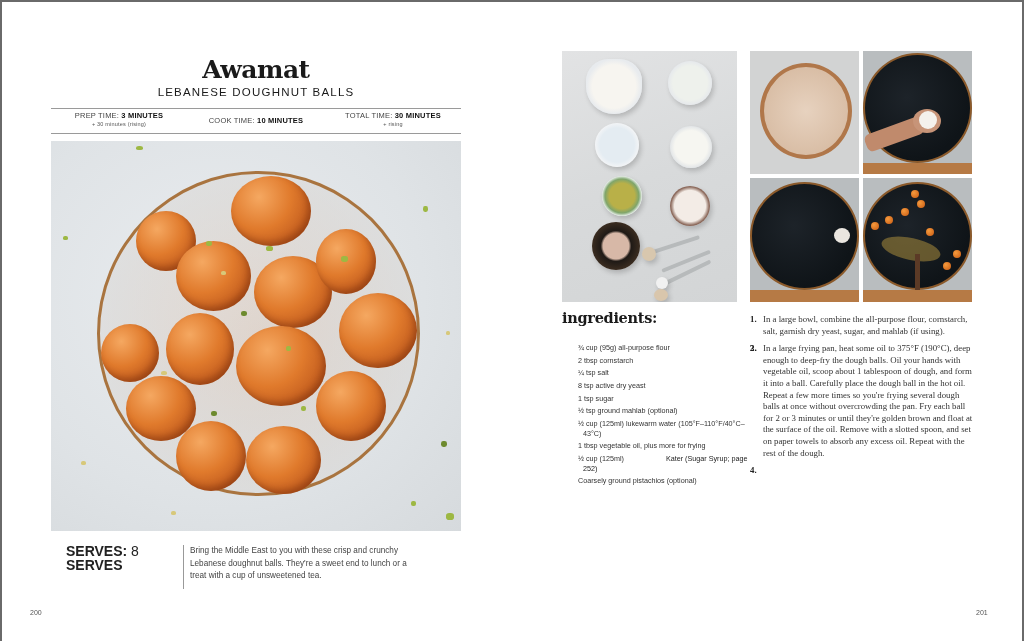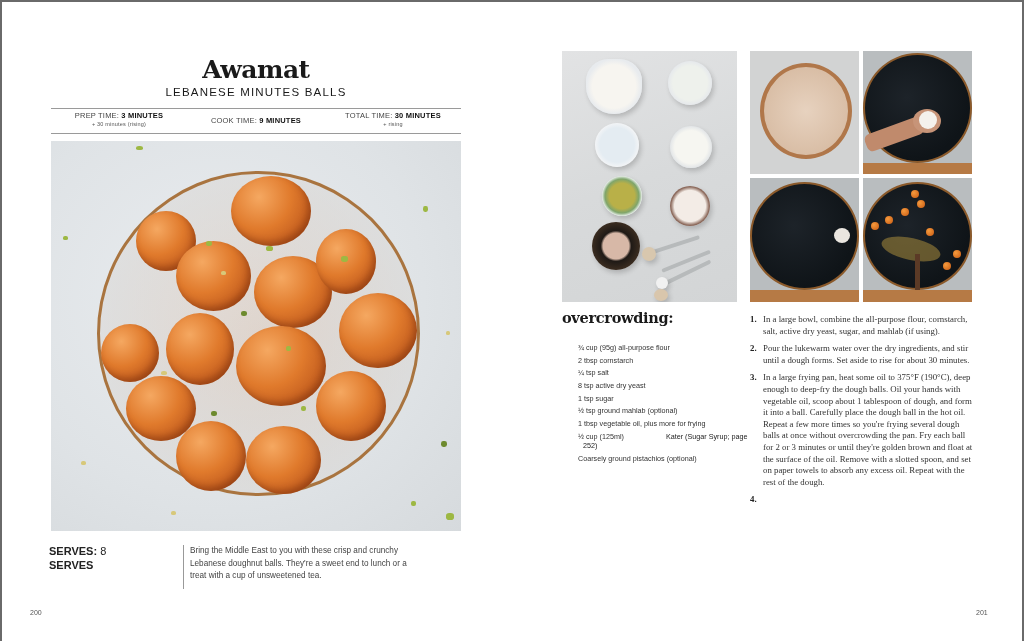"LEBANESE MINUTES BALLS" div.subtitle { text: MINUTES -> DOUGHNUT }
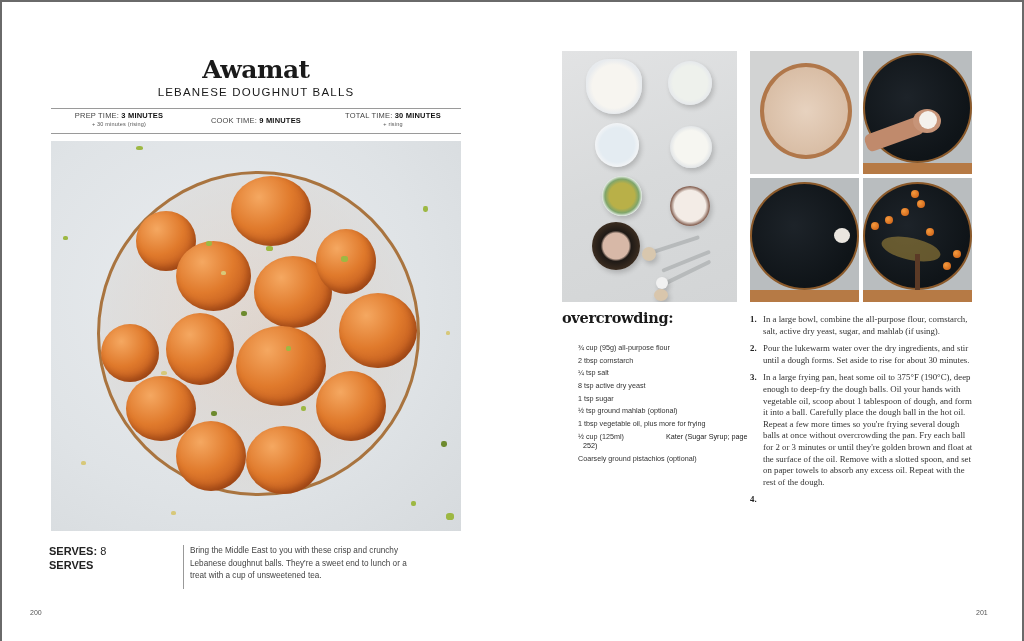"9 MINUTES" b { text: 9 -> 10 }
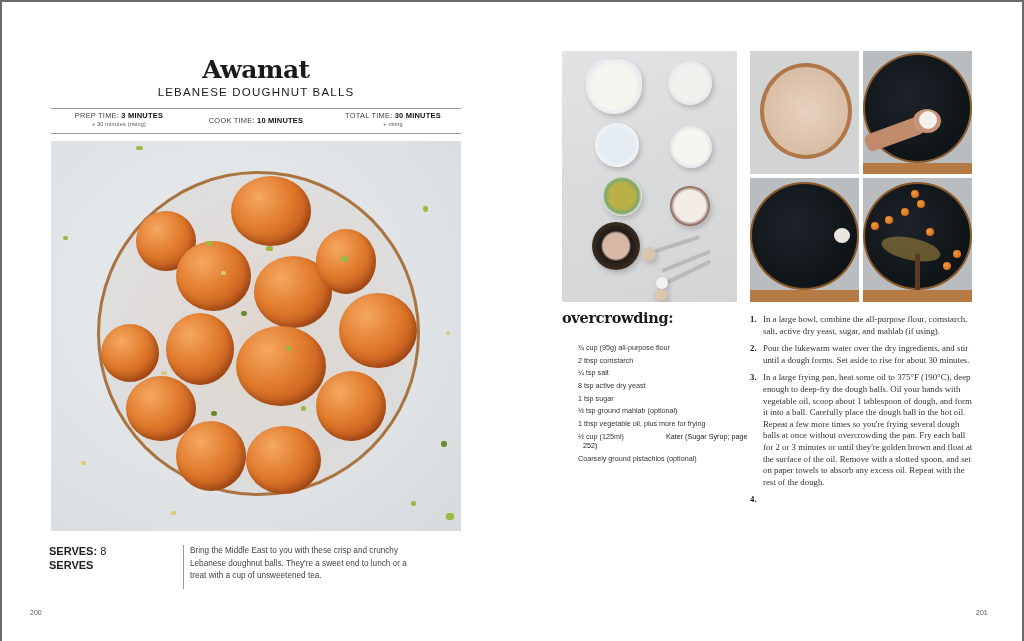"overcrowding:" div.ingr-title { text: overcrowding -> ingredients }
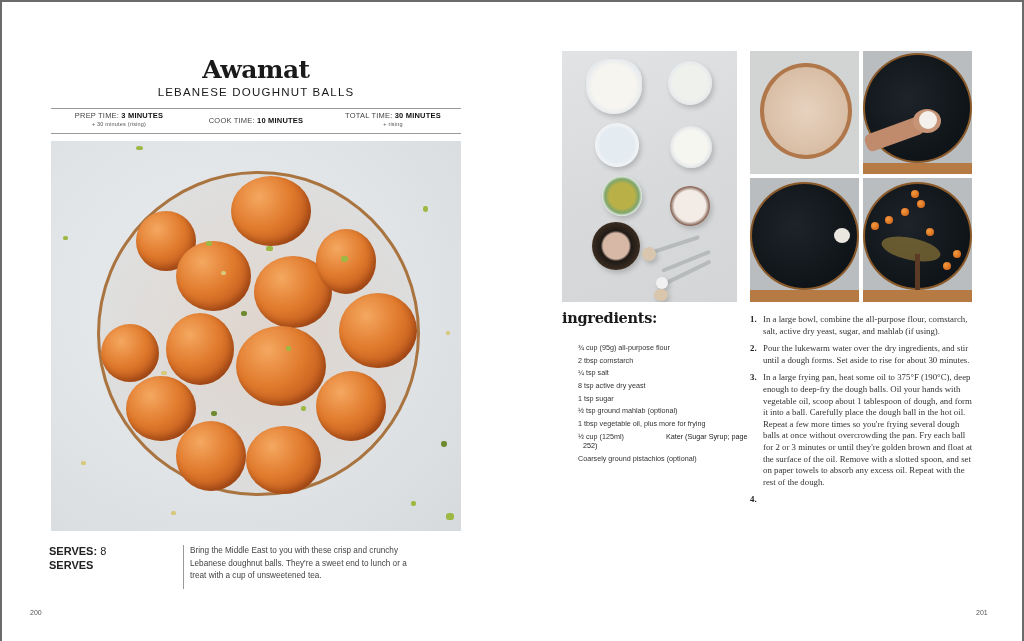"In a large bowl, combine" span { text: active -> garnish }
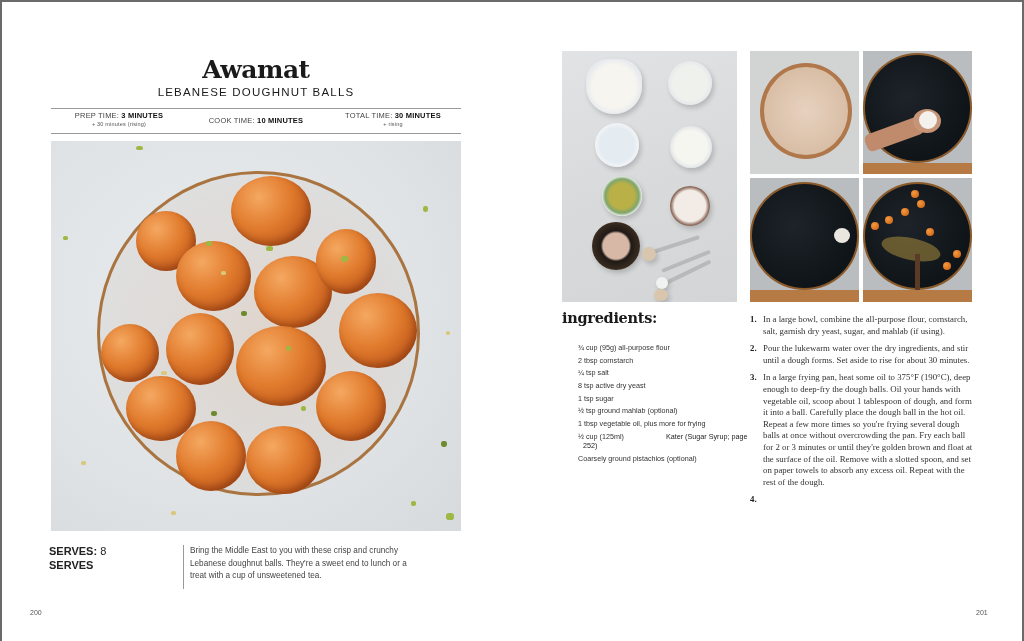"Pour the lukewarm water over" span { html: <span>Pour the lukewarm water over the dry ingredients, and stir until a dough forms. Set aside to rise for about 30 minutes.</span> -> none }
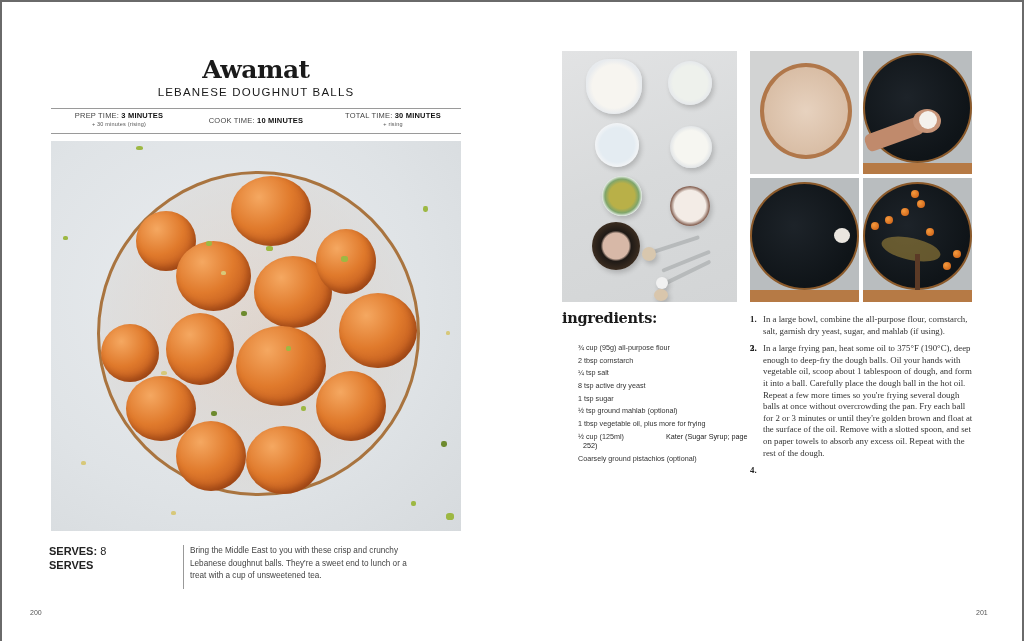"½ cup (125ml) lukewarm water" li { html: none -> <li>½ cup (125ml) lukewarm water (105°F–110°F/40°C–43°C)</li> }
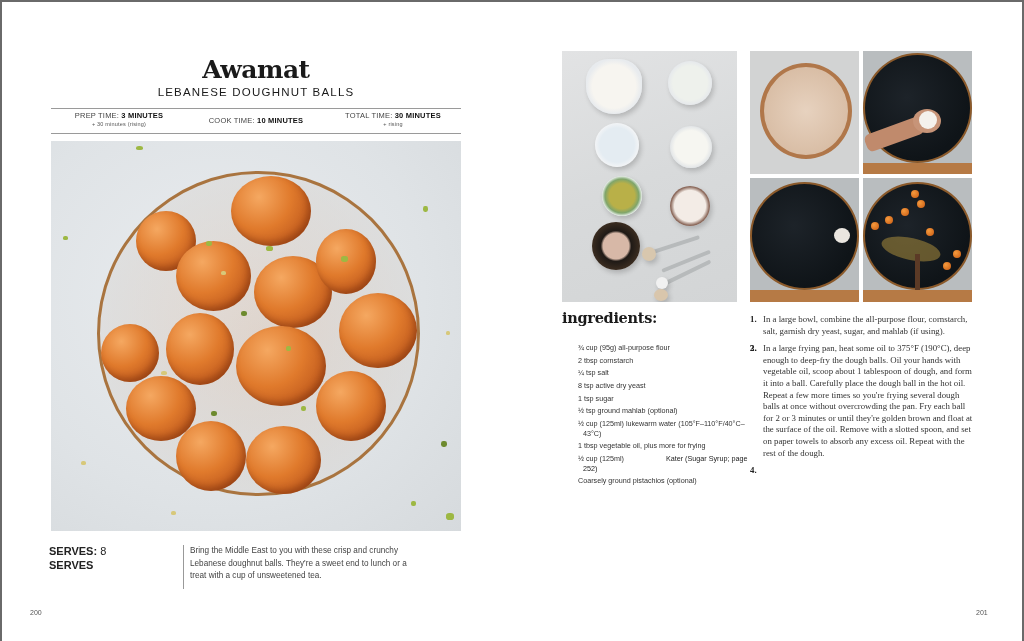"SERVES: 8" .serves { font-size: 11px -> 14px; left: 49px -> 66px }
